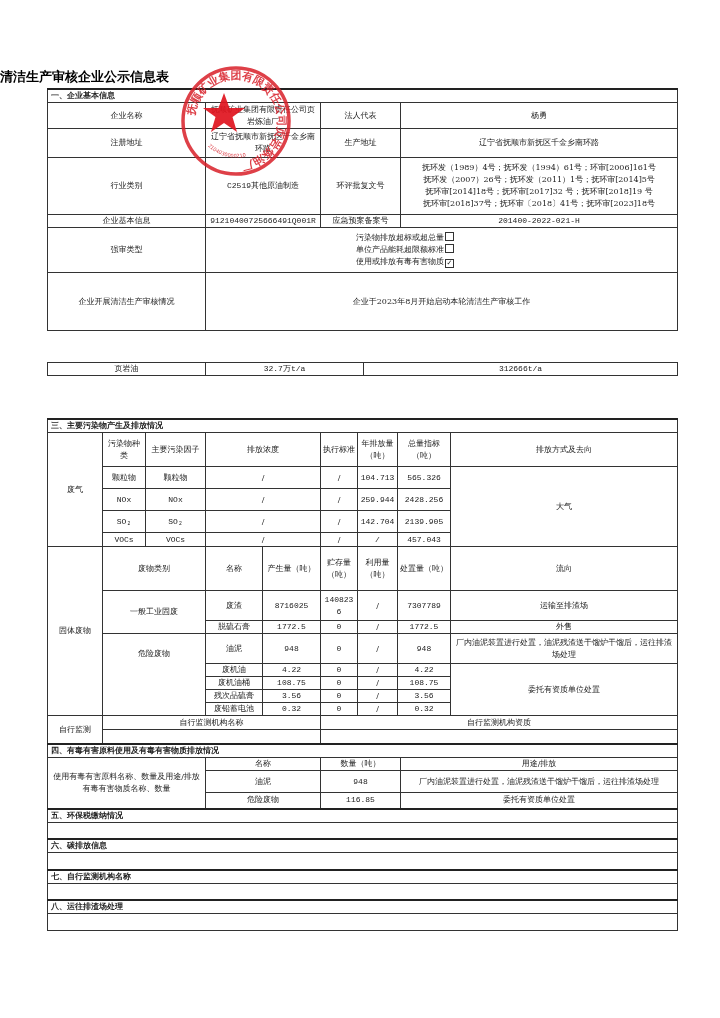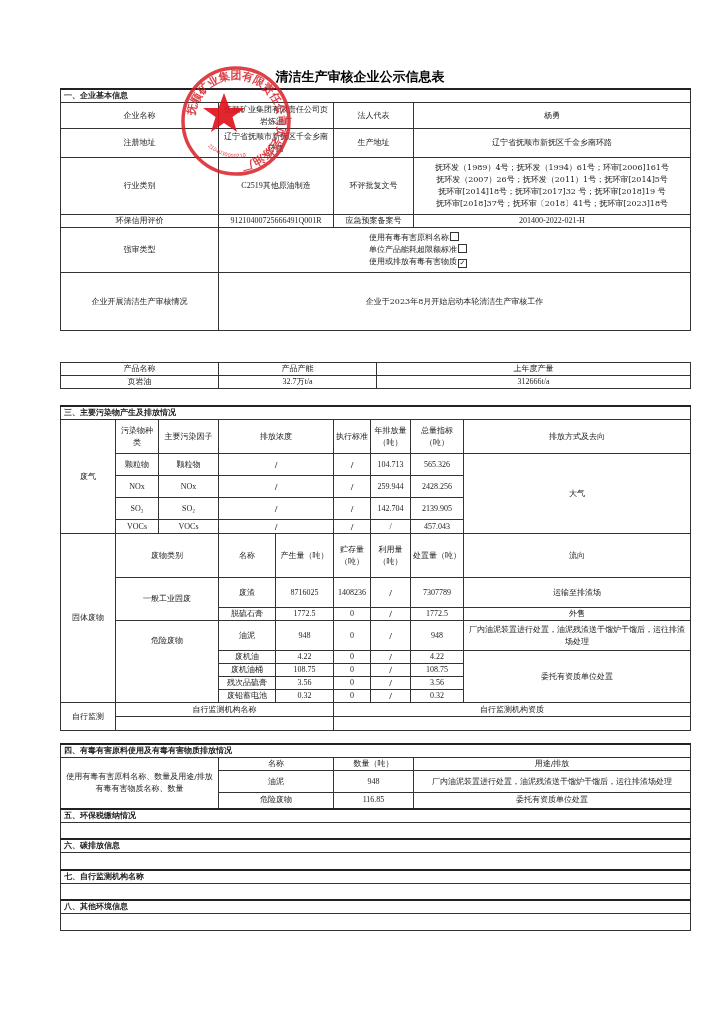"清洁生产审核企业公示信息表" .page-title { text-align: center -> left }
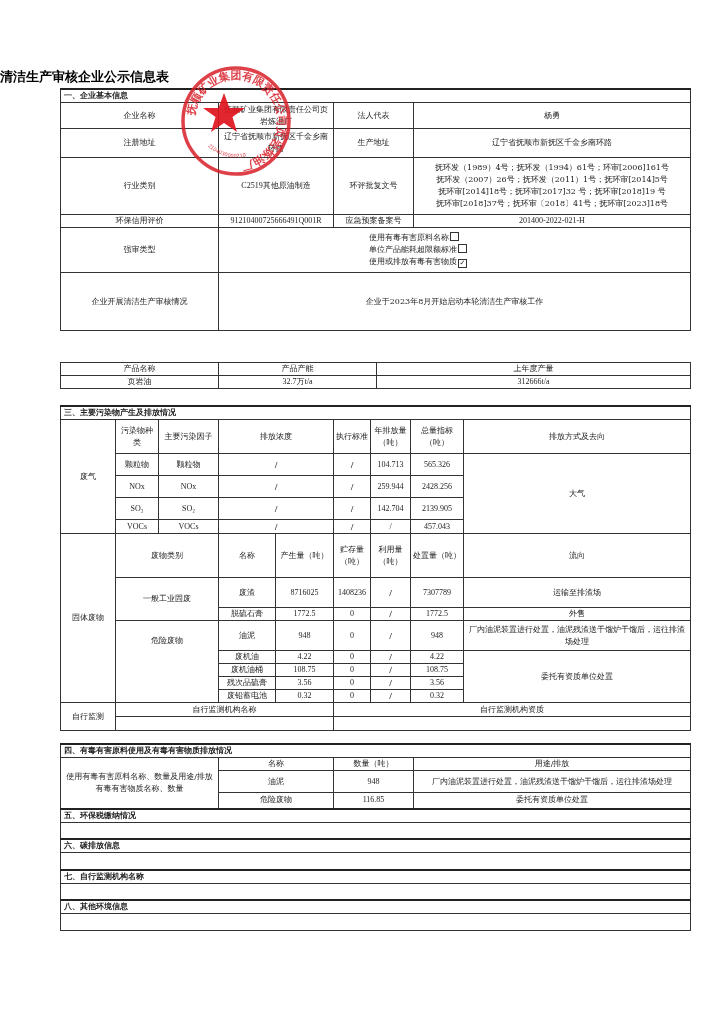"一、企业基本信息" table.t { margin-left: 13px -> none }
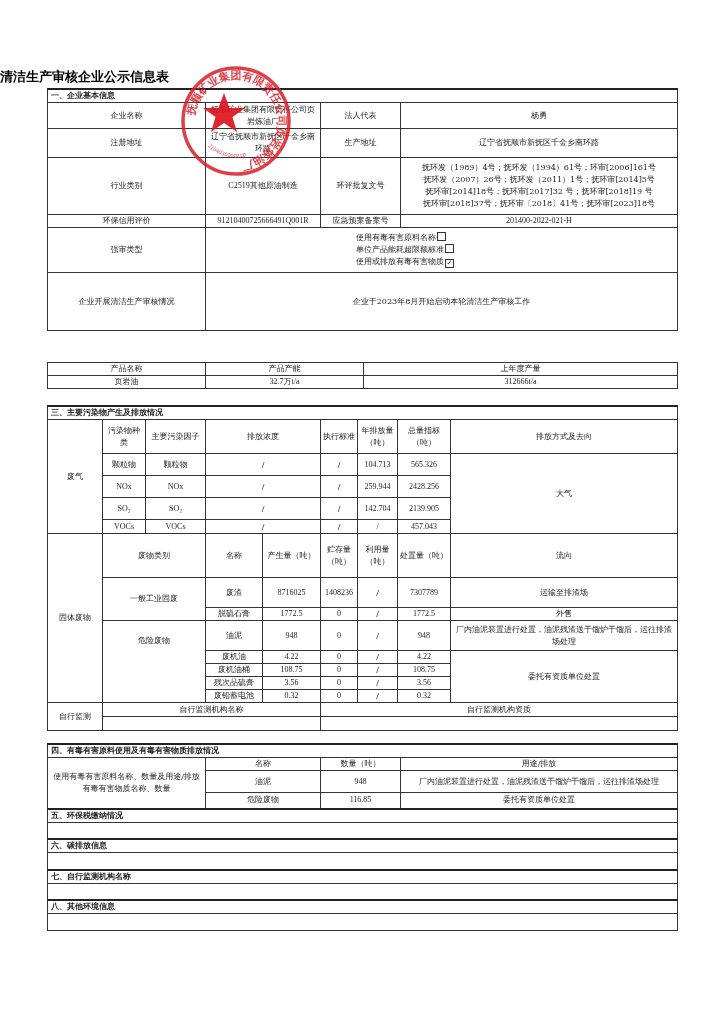"C2519其他原油制造" .num { font-family: Liberation Serif, serif -> Liberation Mono, monospace }
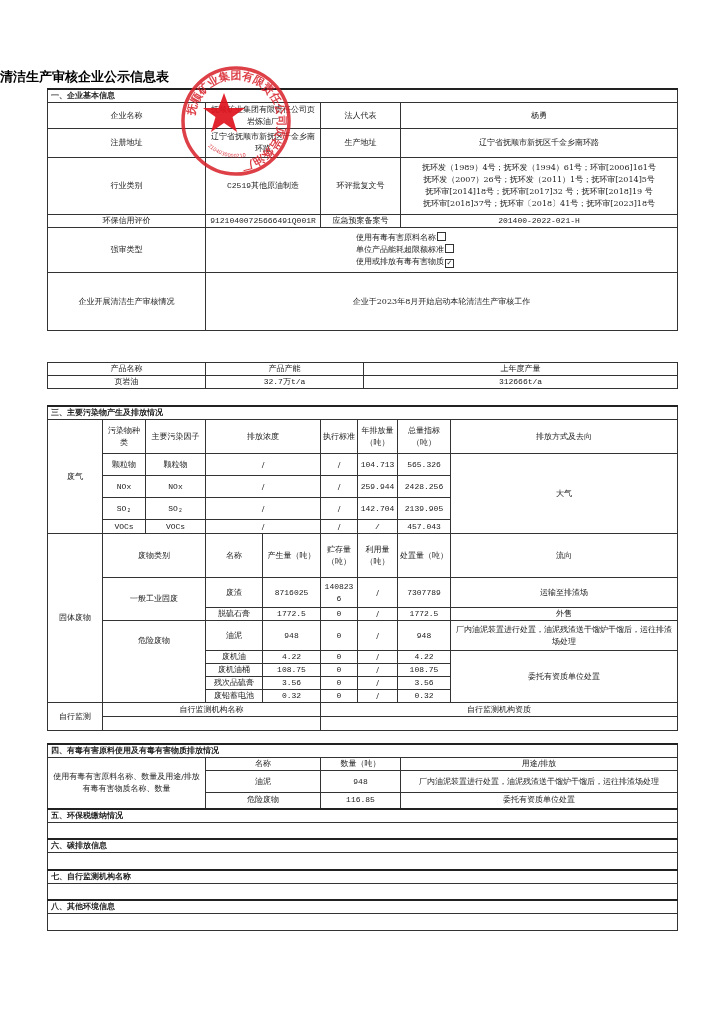"环保信用评价" td { text: 环保信用评价 -> 企业基本信息 }
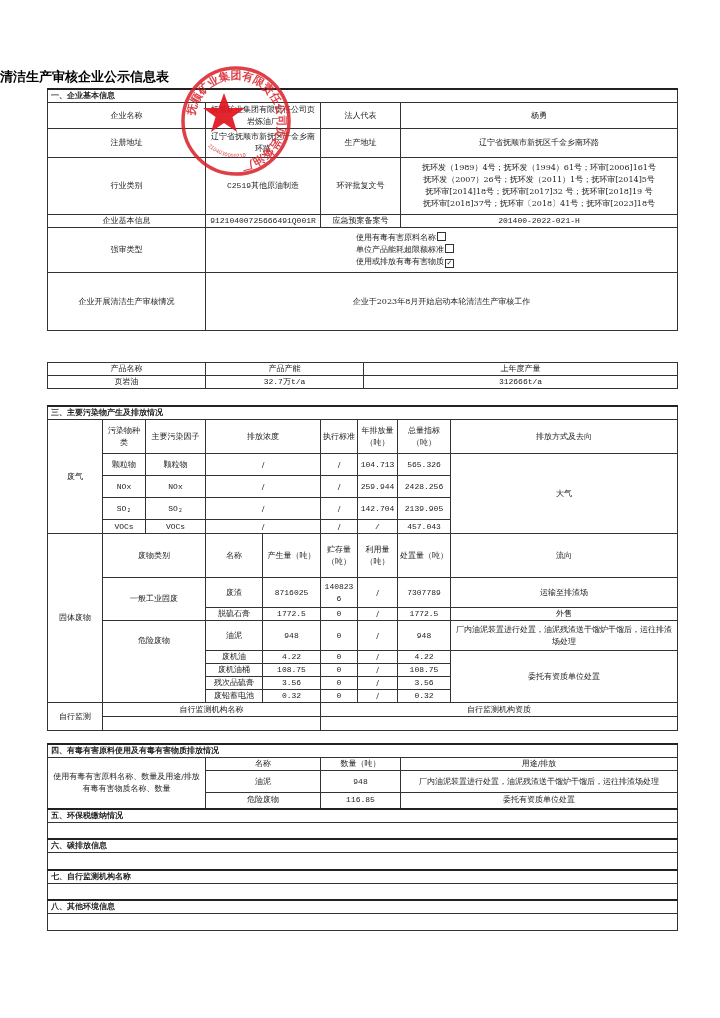"使用有毒有害原料名称" span { text: 使用有毒有害原料名称 -> 污染物排放超标或超总量 }
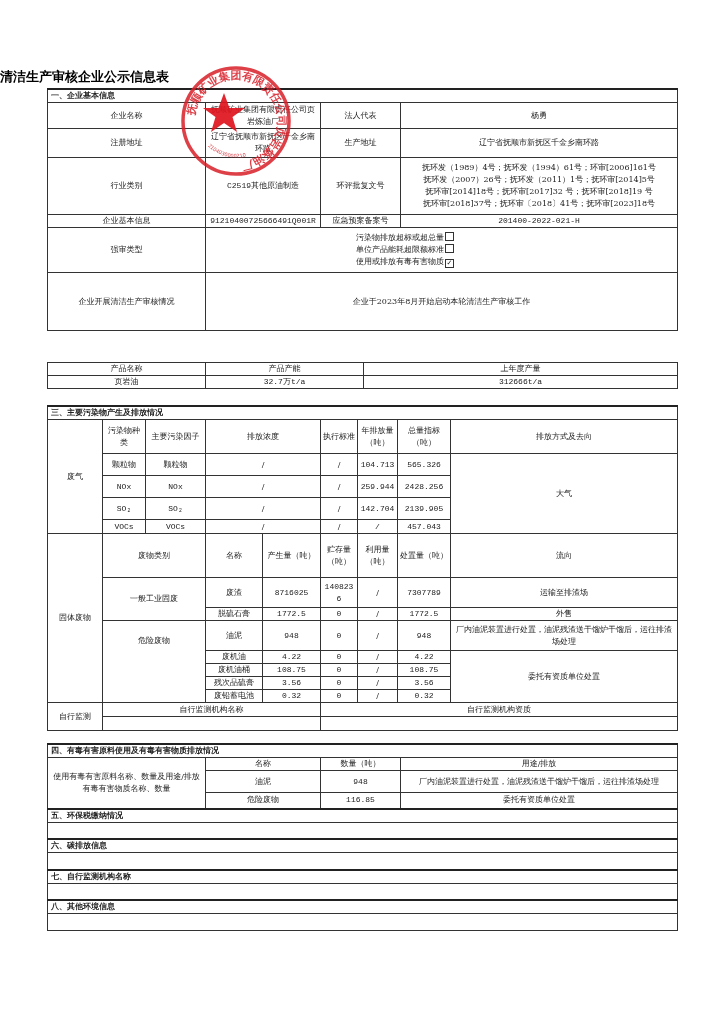"产品名称" tr { html: <tr> <td>产品名称</td> <td>产品产能</td> <td>上年度产量</td> </tr> -> none }
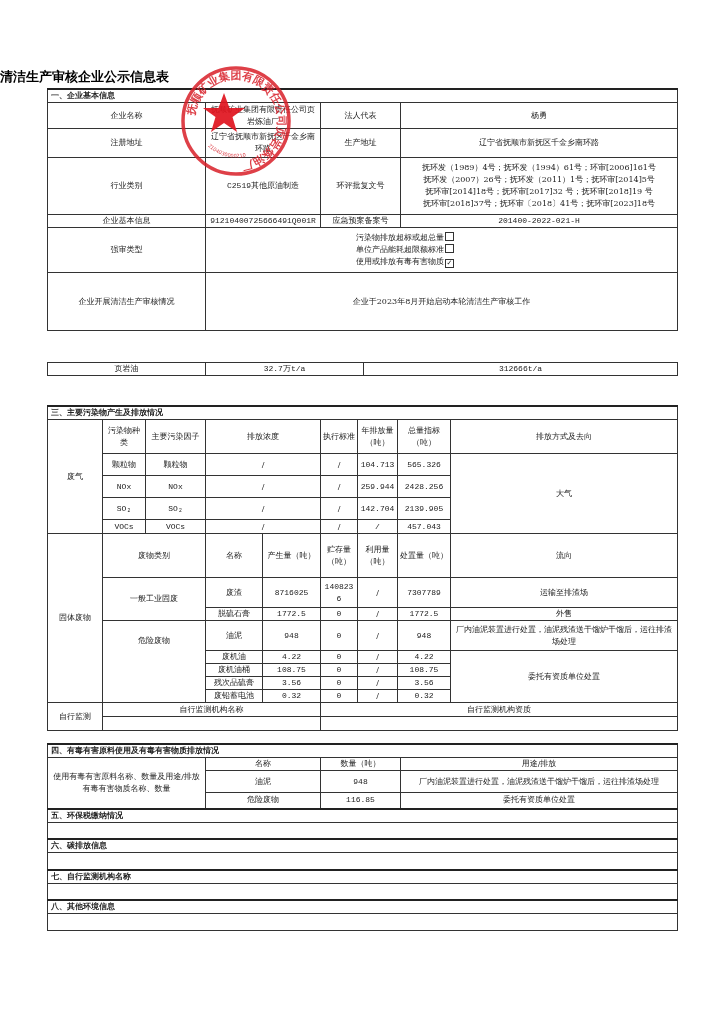"三、主要污染物产生及排放情况" table.t { top: 405px -> 418px }
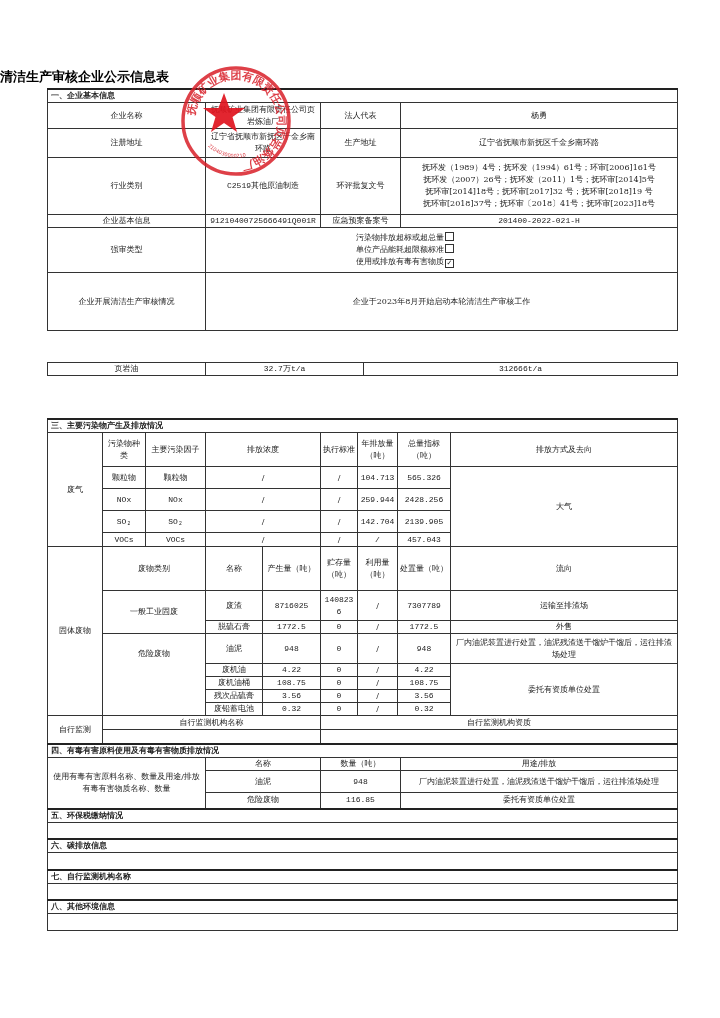"八、其他环境信息" td.sec { text: 其他环境信息 -> 运往排渣场处理 }
